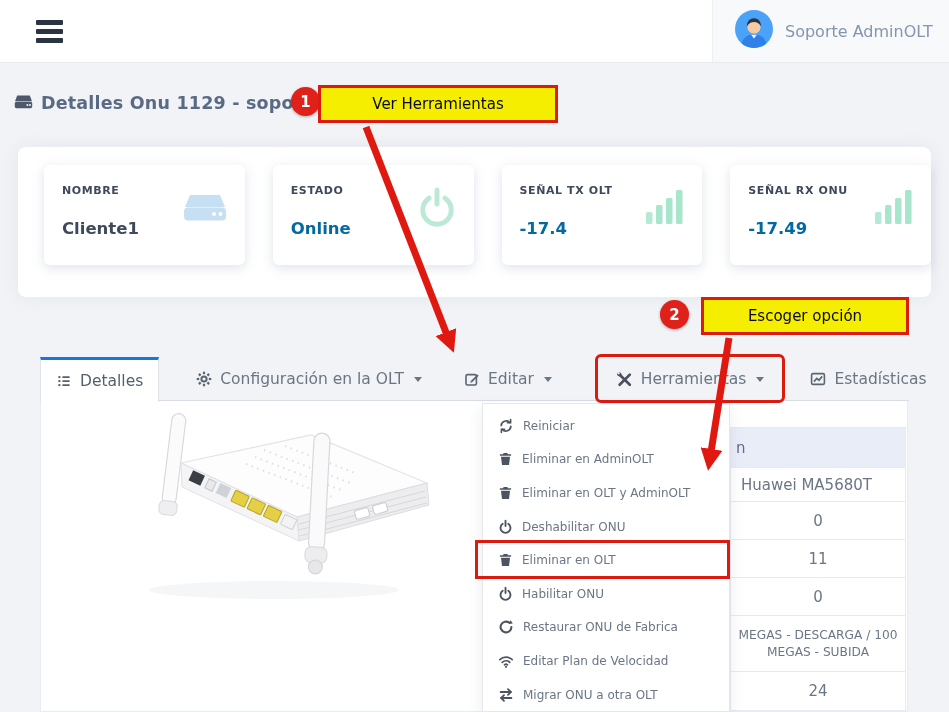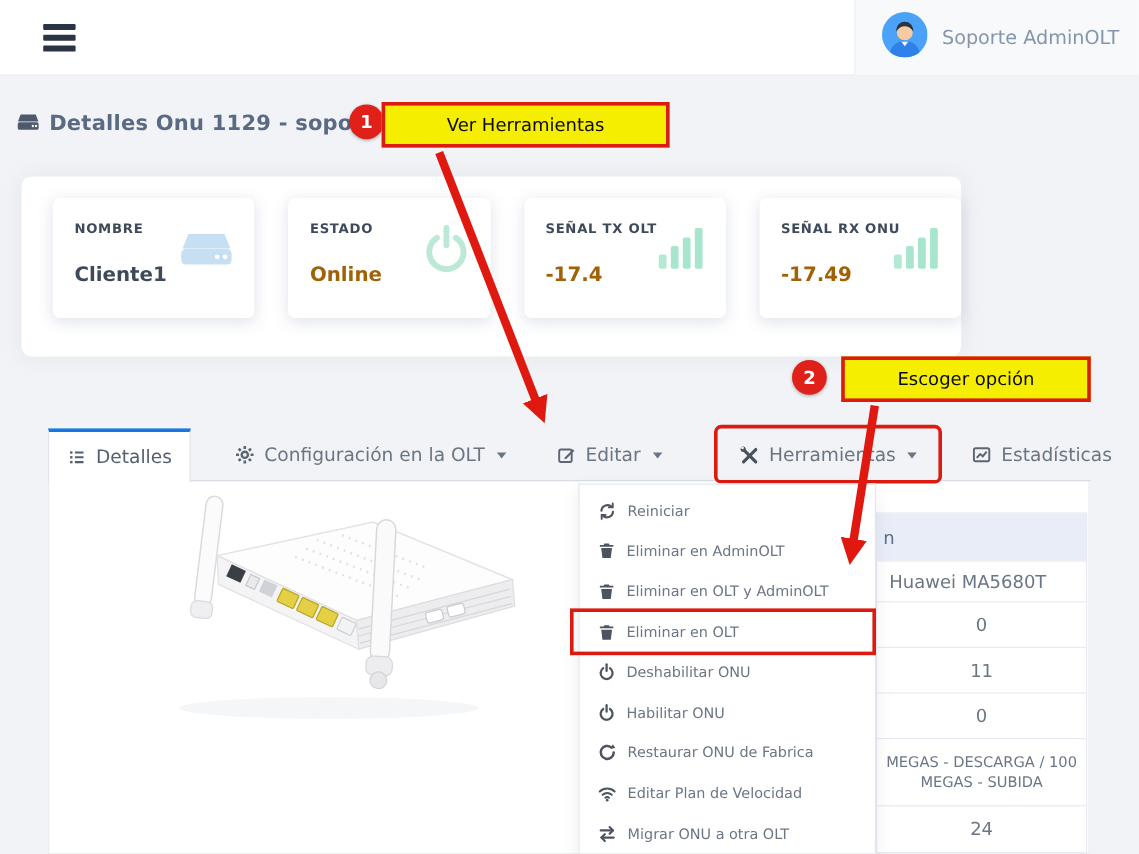"NOMBRE" .cardswrap { width: 783px -> 913px }
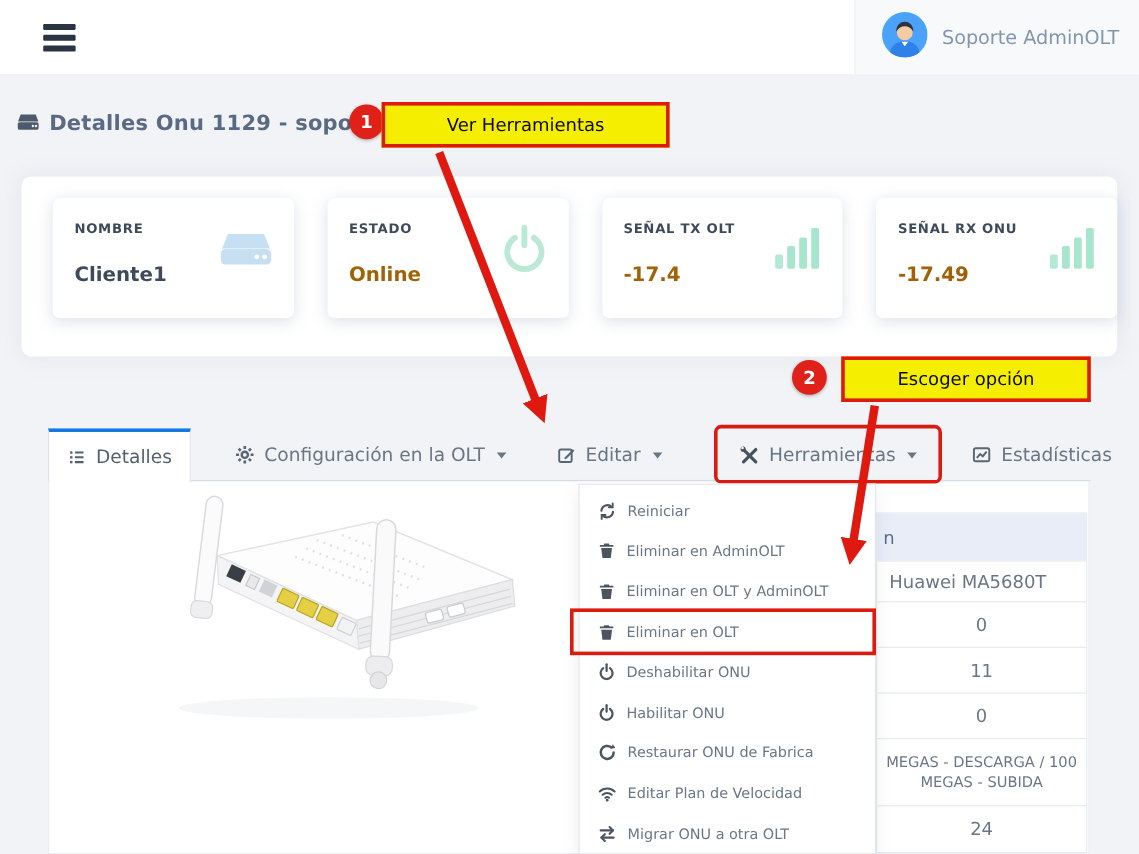"Online" .scard .val.green { color: #a16207 -> #0369a1 }
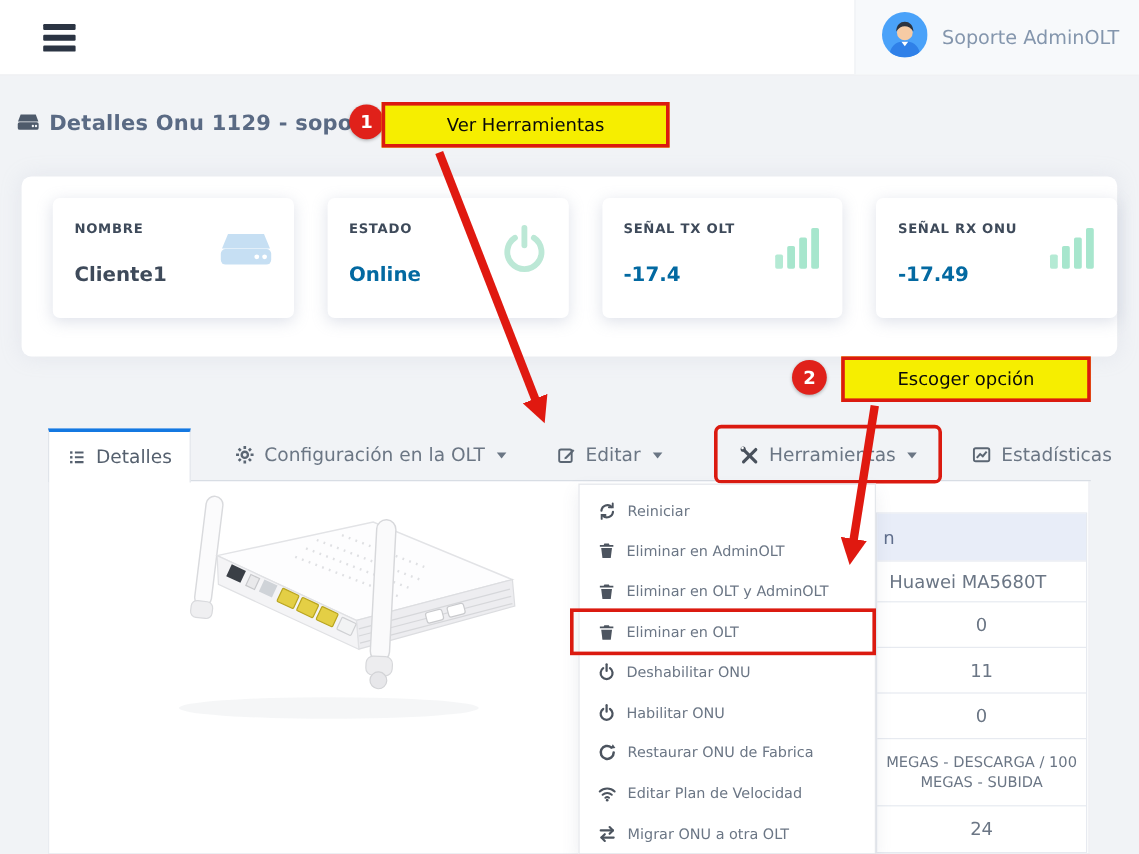"Eliminar en OLT" div.ditem { order: before "Deshabilitar ONU" -> after "Deshabilitar ONU" }
